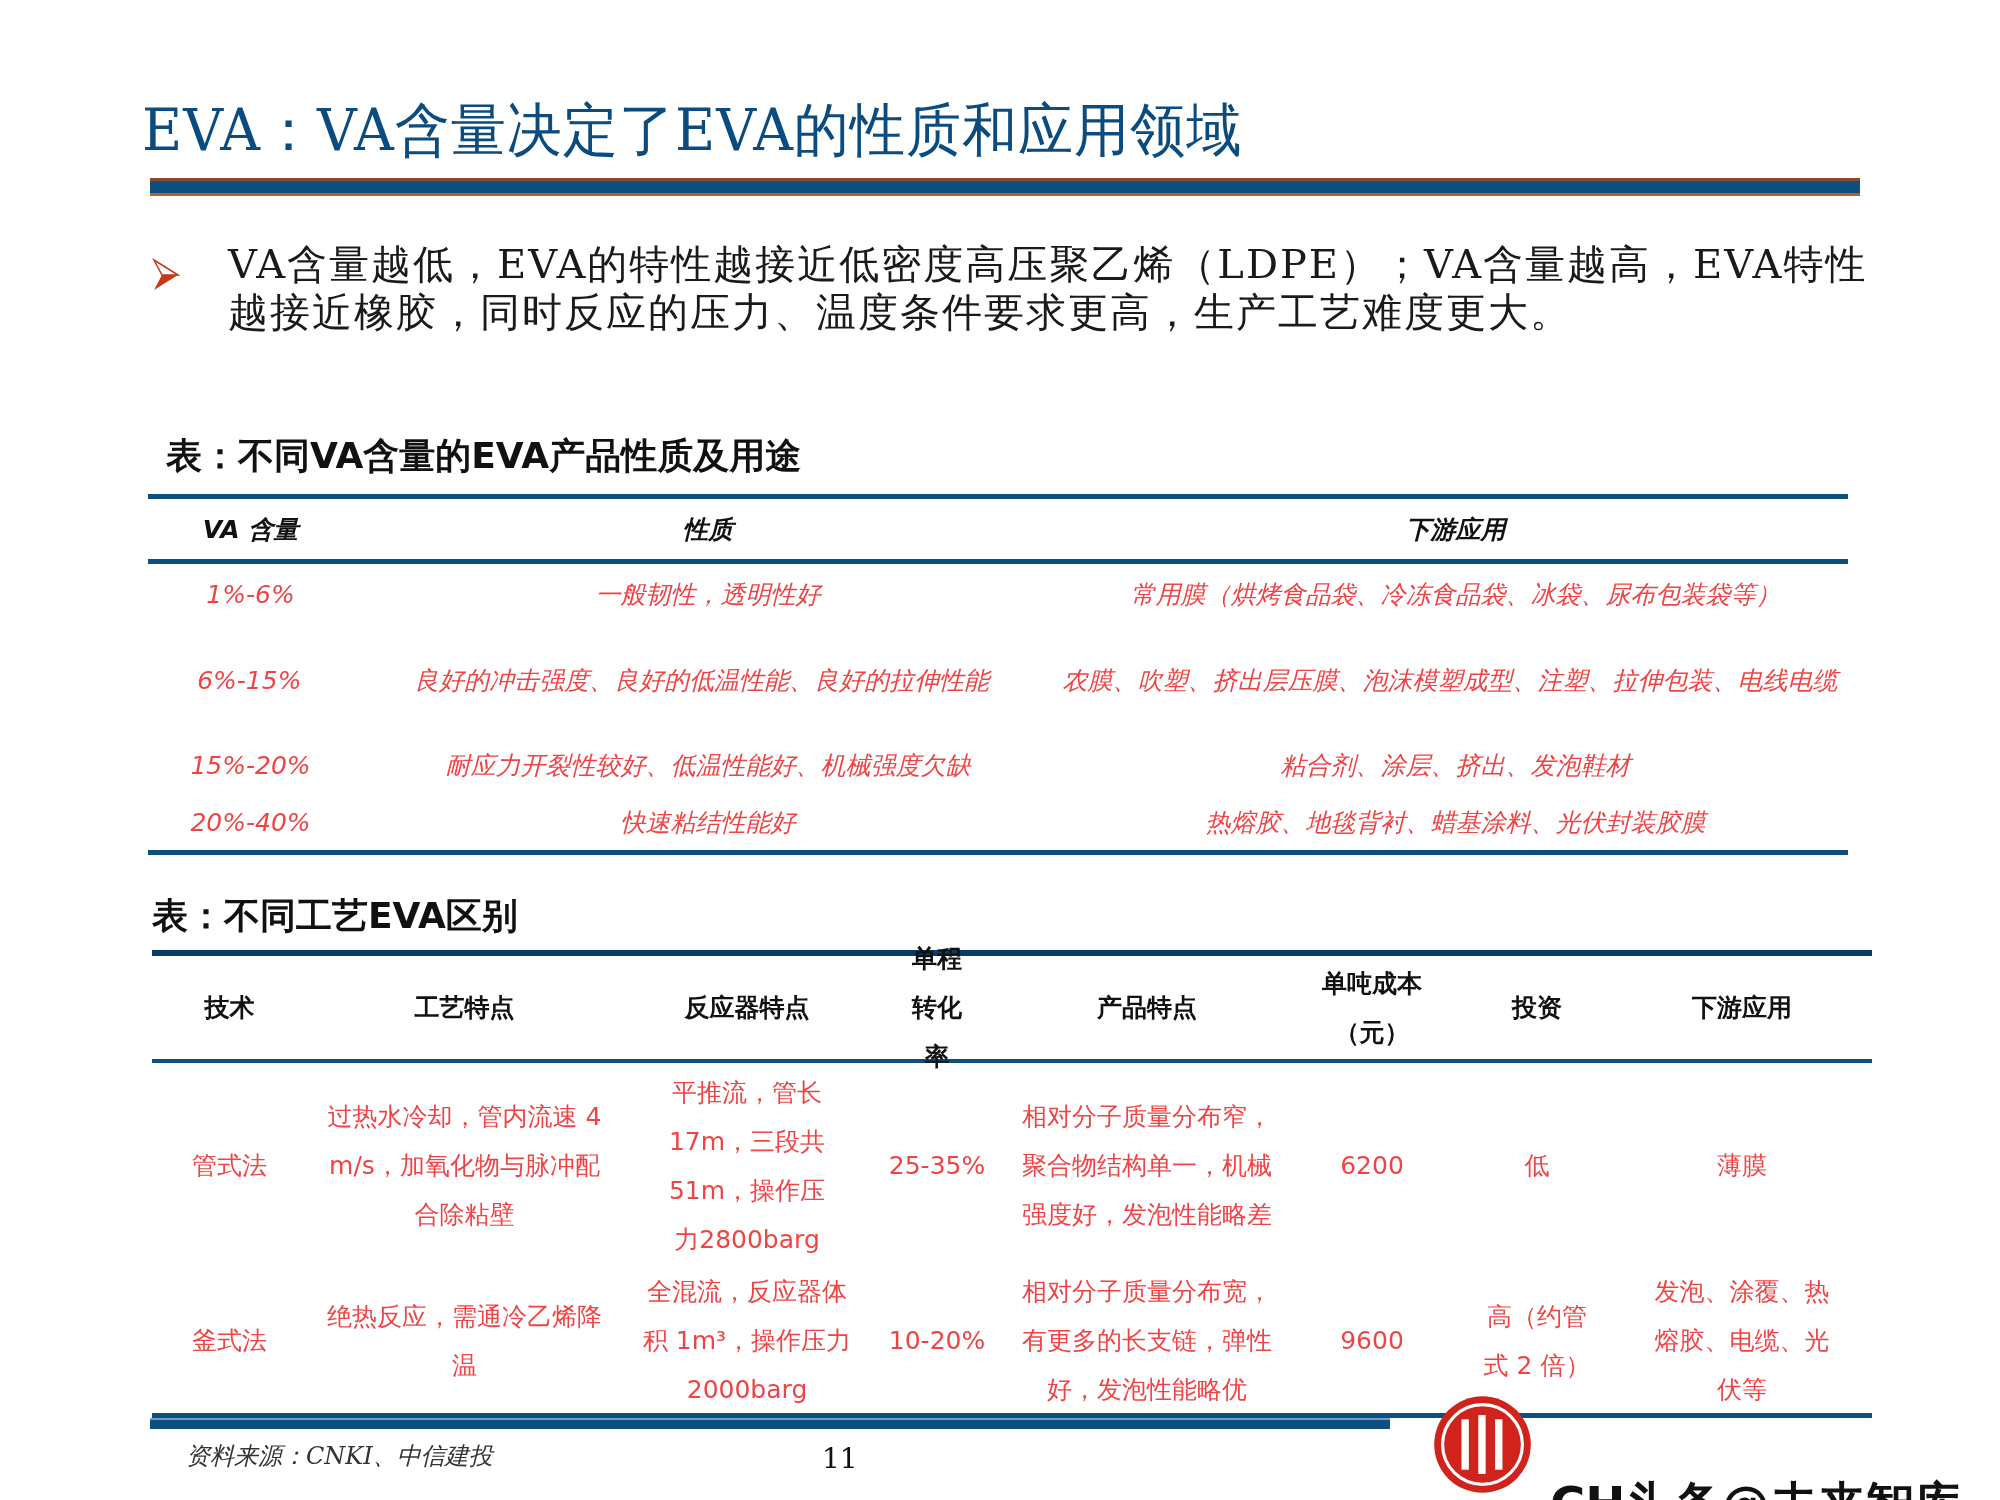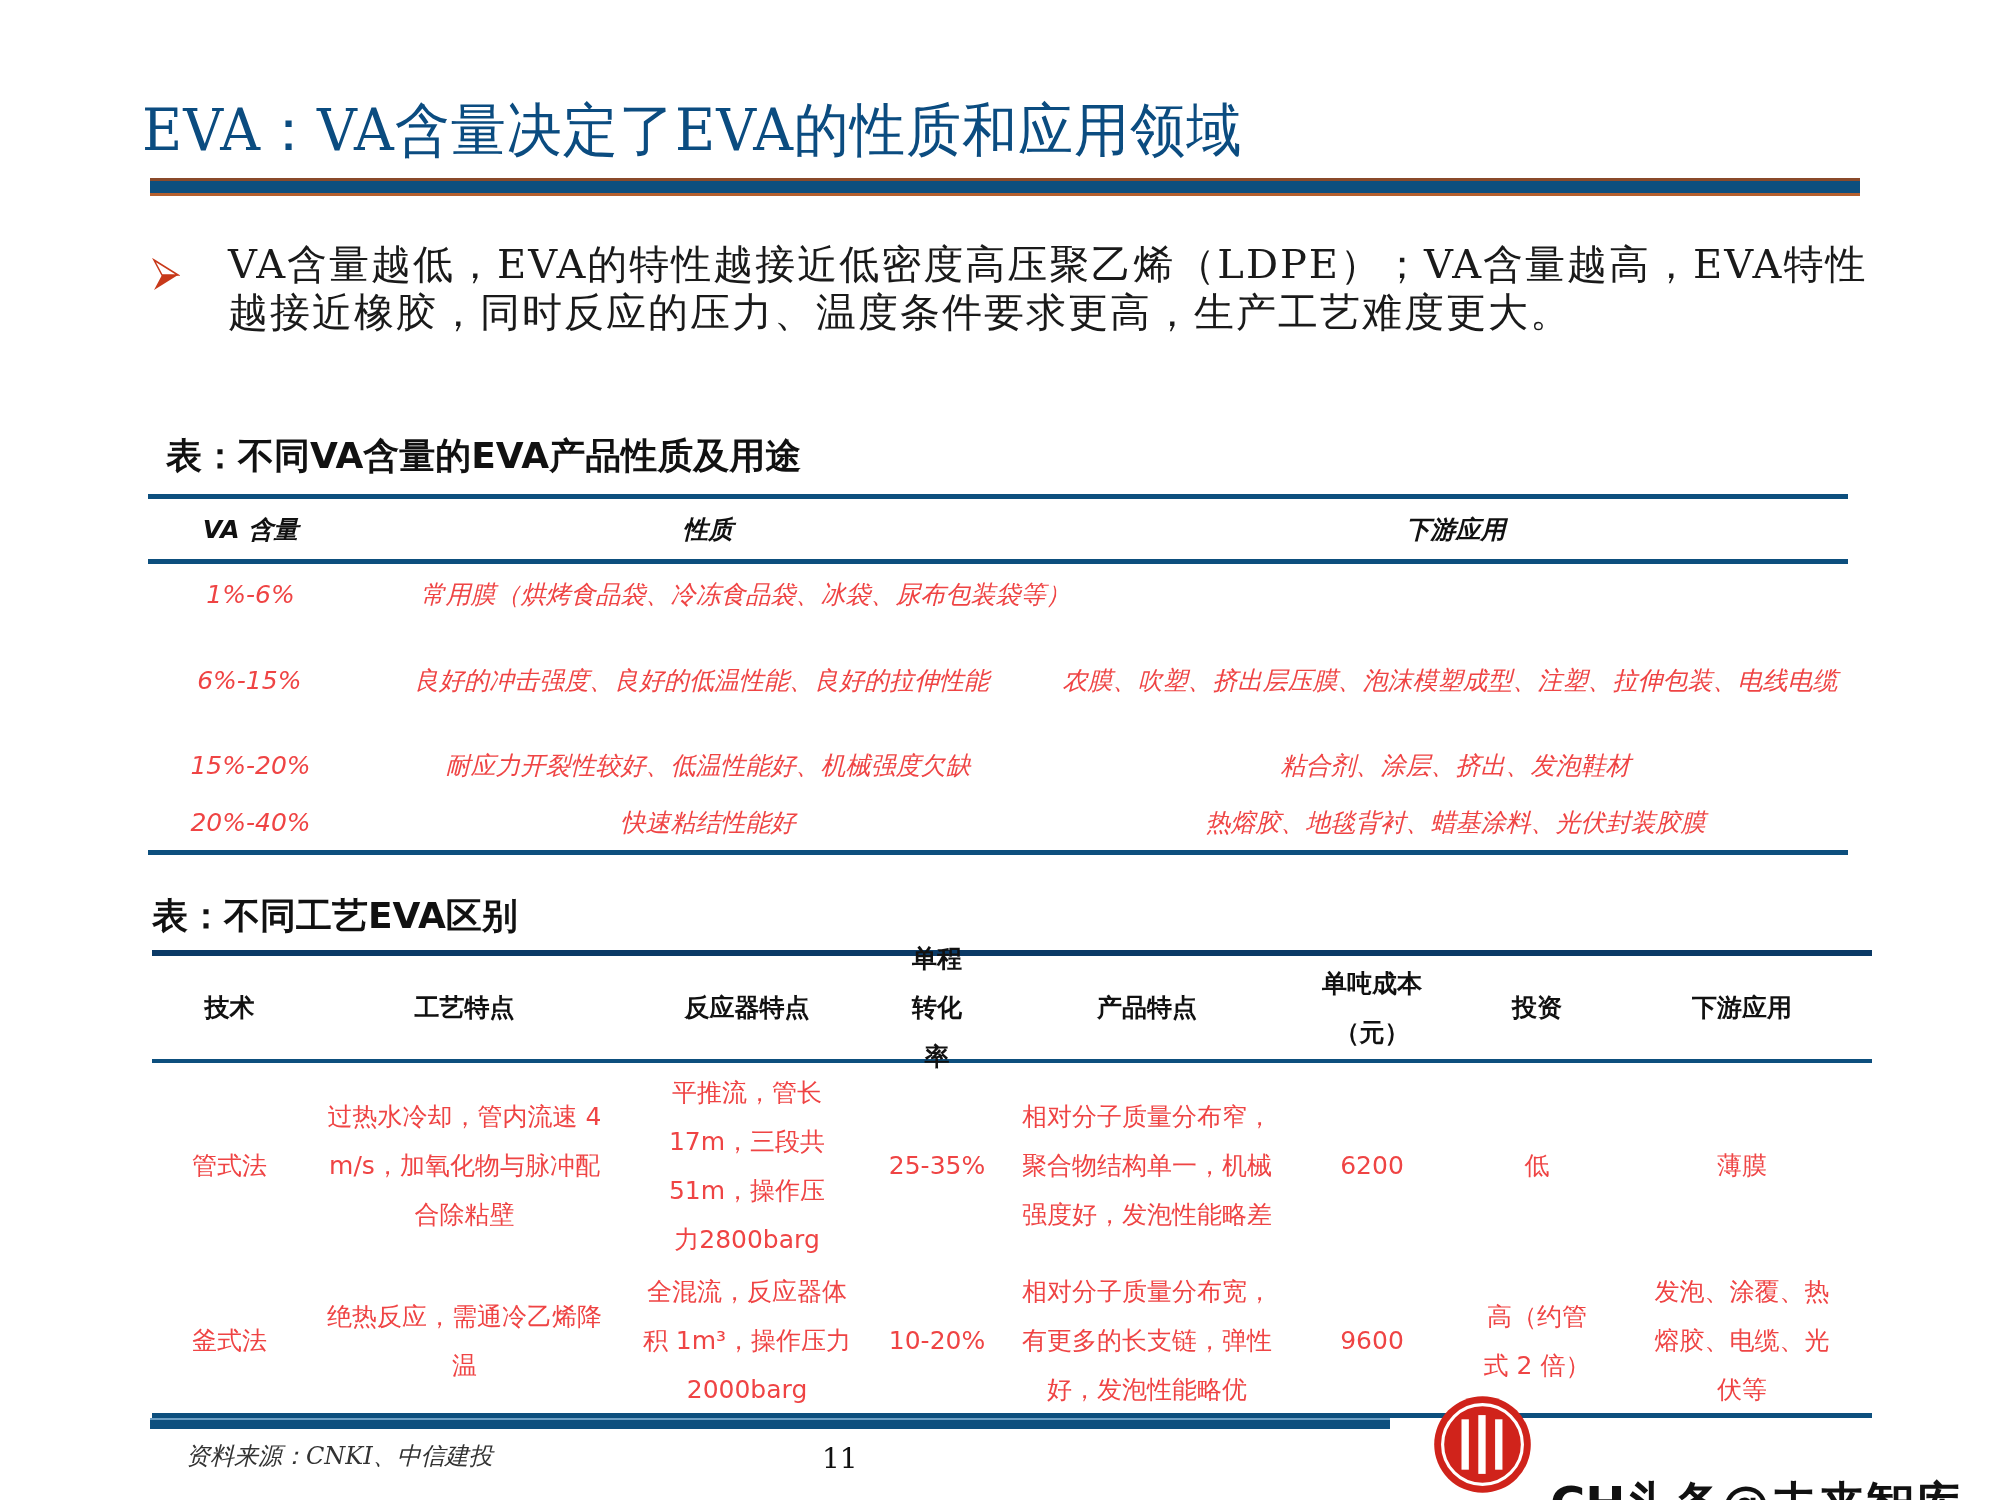"一般韧性，透明性好" div.cell { html: none -> <div>一般韧性，透明性好</div> }
